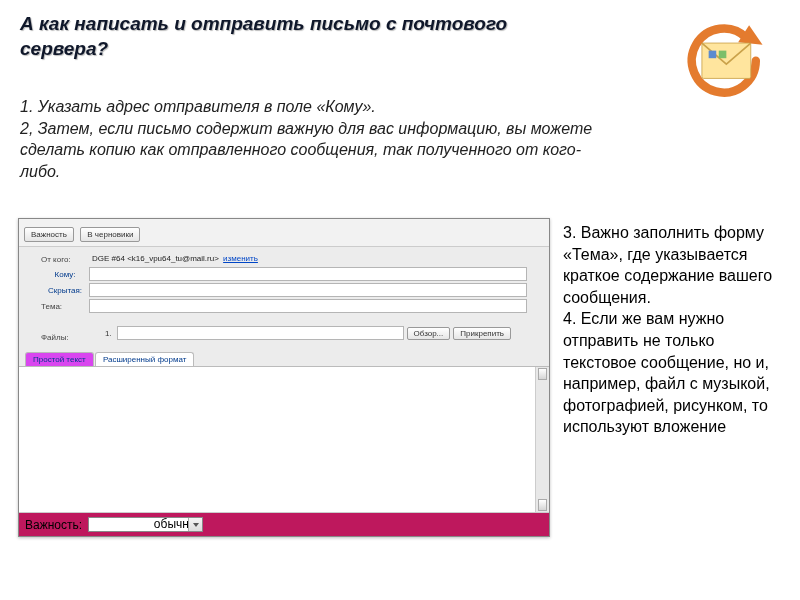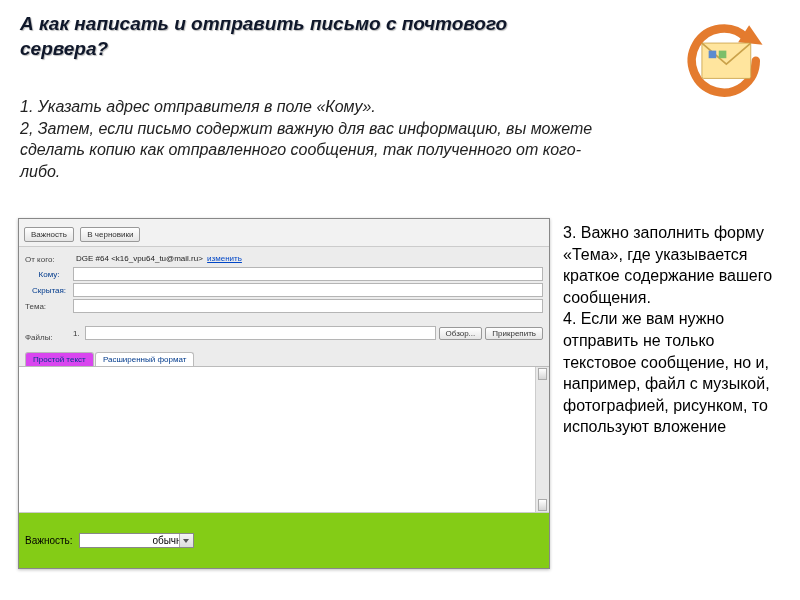"От кого:" .row { margin: 2px 0 -> 2px 16px }
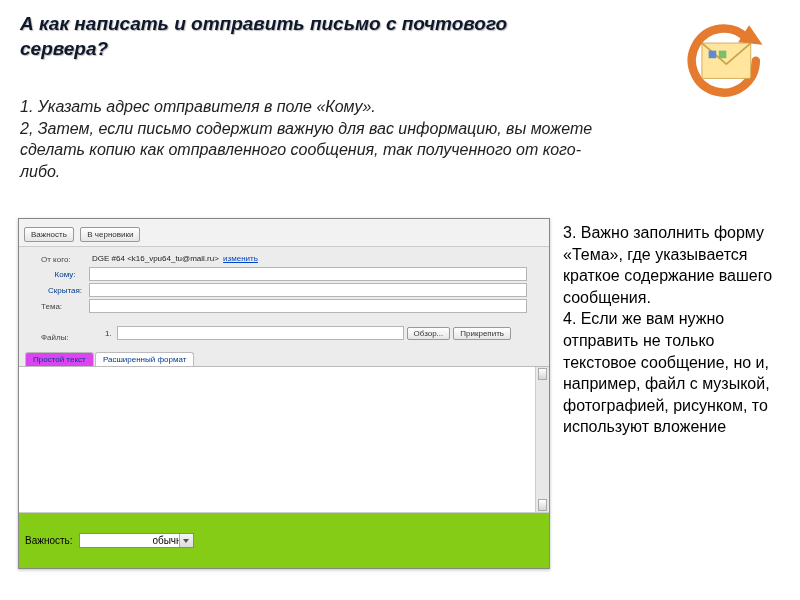"Важность:" .bottom-bar { background: #84cc16 -> #be185d; font-size: 10px -> 12px; padding: 20px 6px -> 4px 6px }
